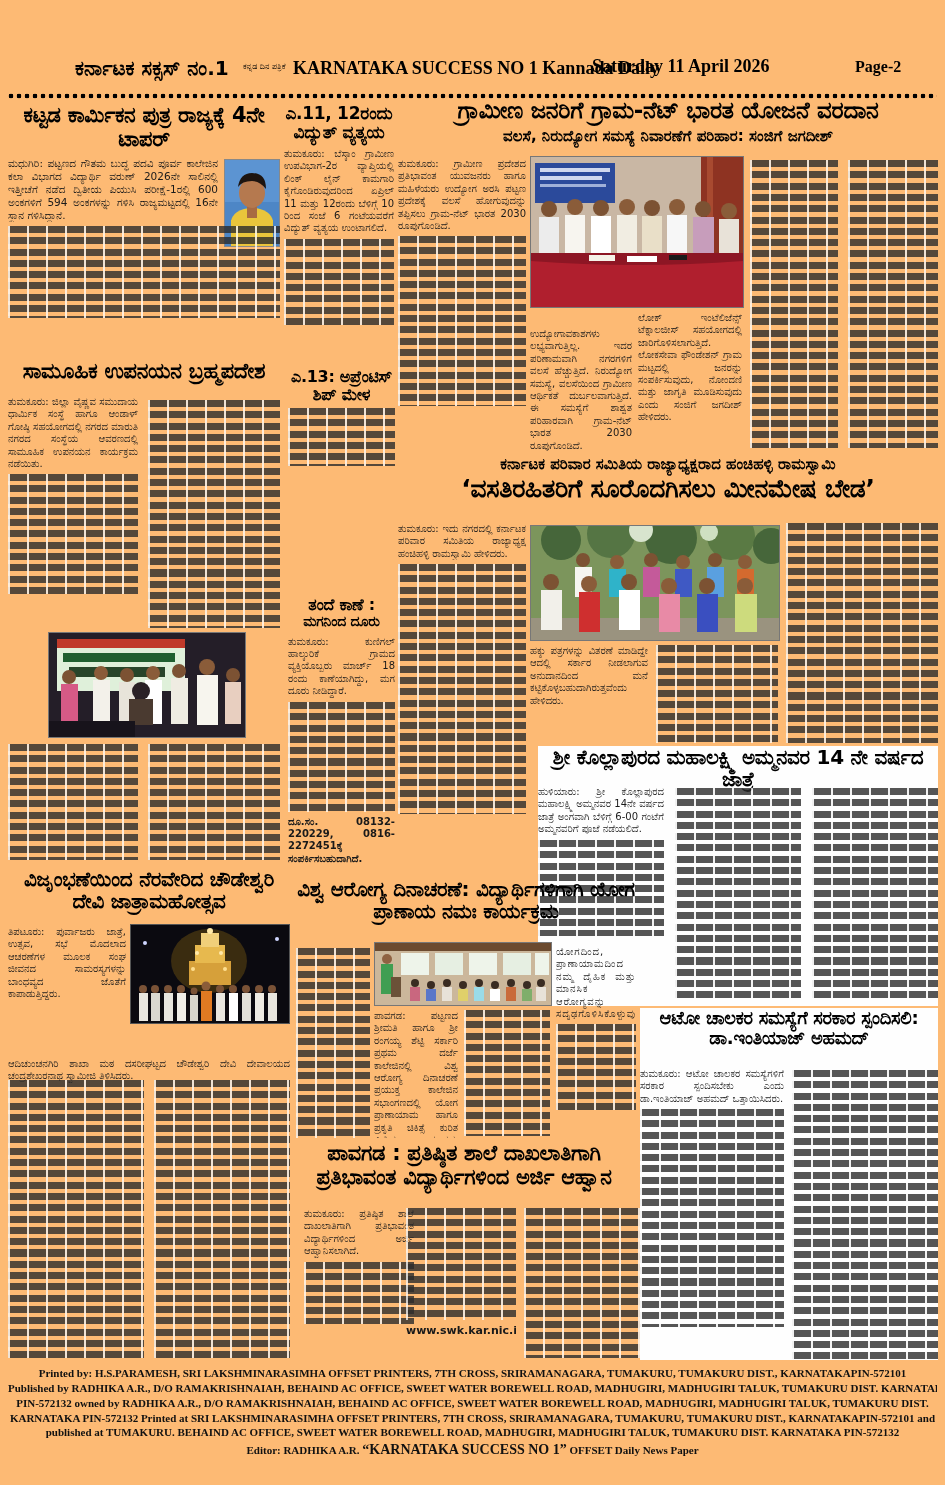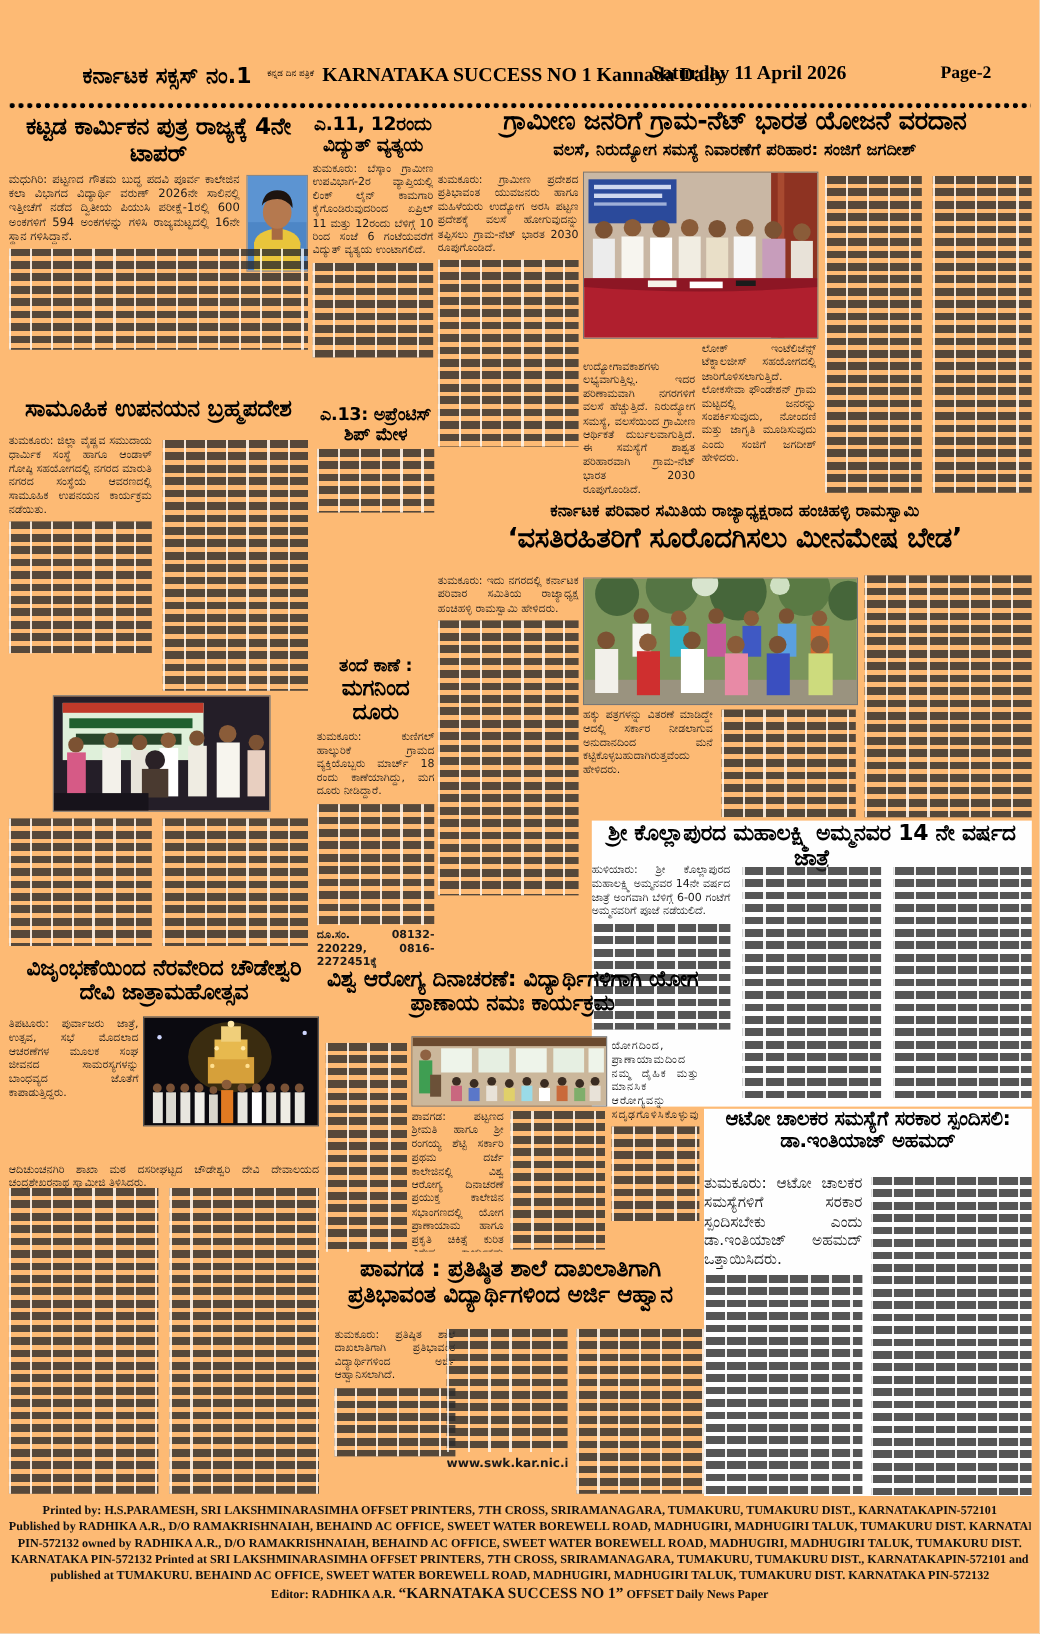"ಮಗನಿಂದ ದೂರು" div.hl { font-size: 20px -> 14px }
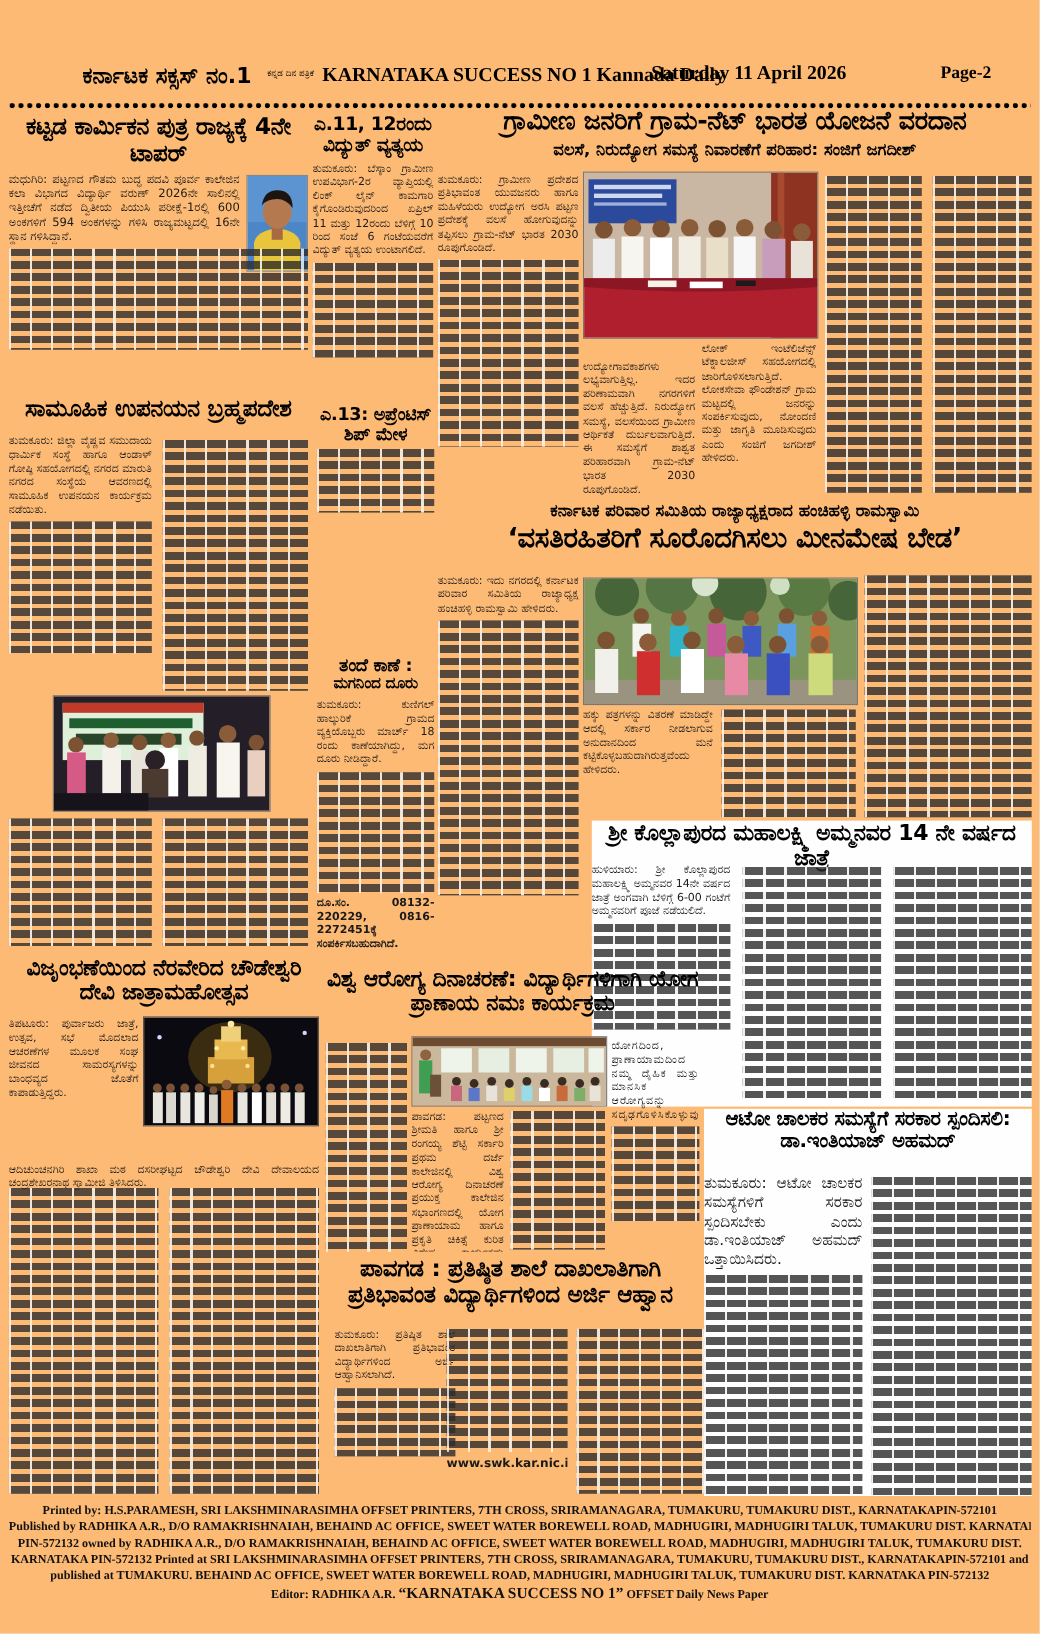"ತುಮಕೂರು: ಆಟೋ ಚಾಲಕರ ಸಮಸ್ಯೆಗಳಿಗೆ ಸರಕಾರ" div.lede { font-size: 14px -> 10px }
